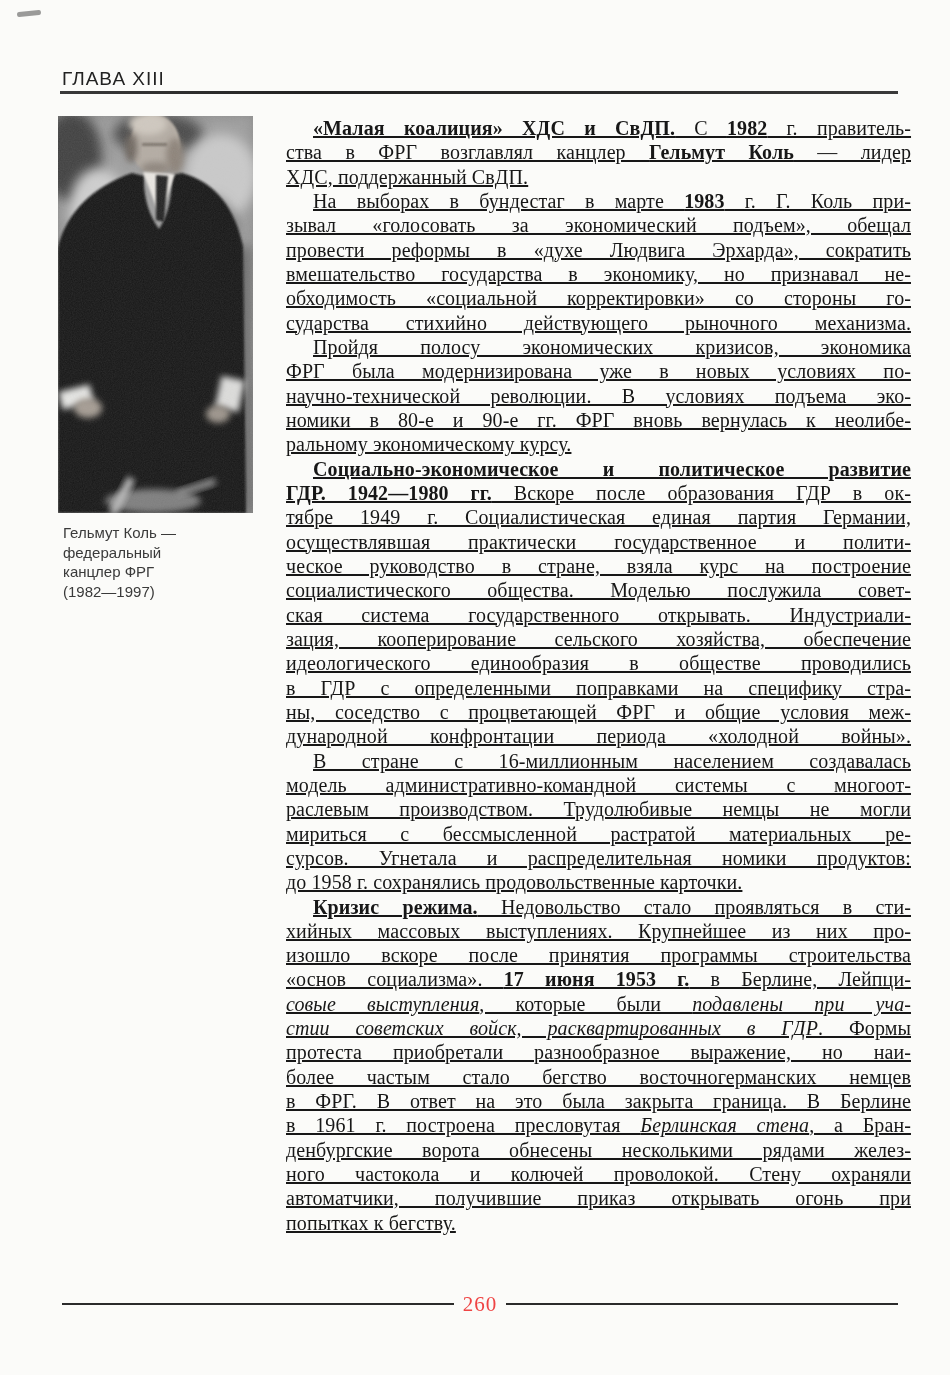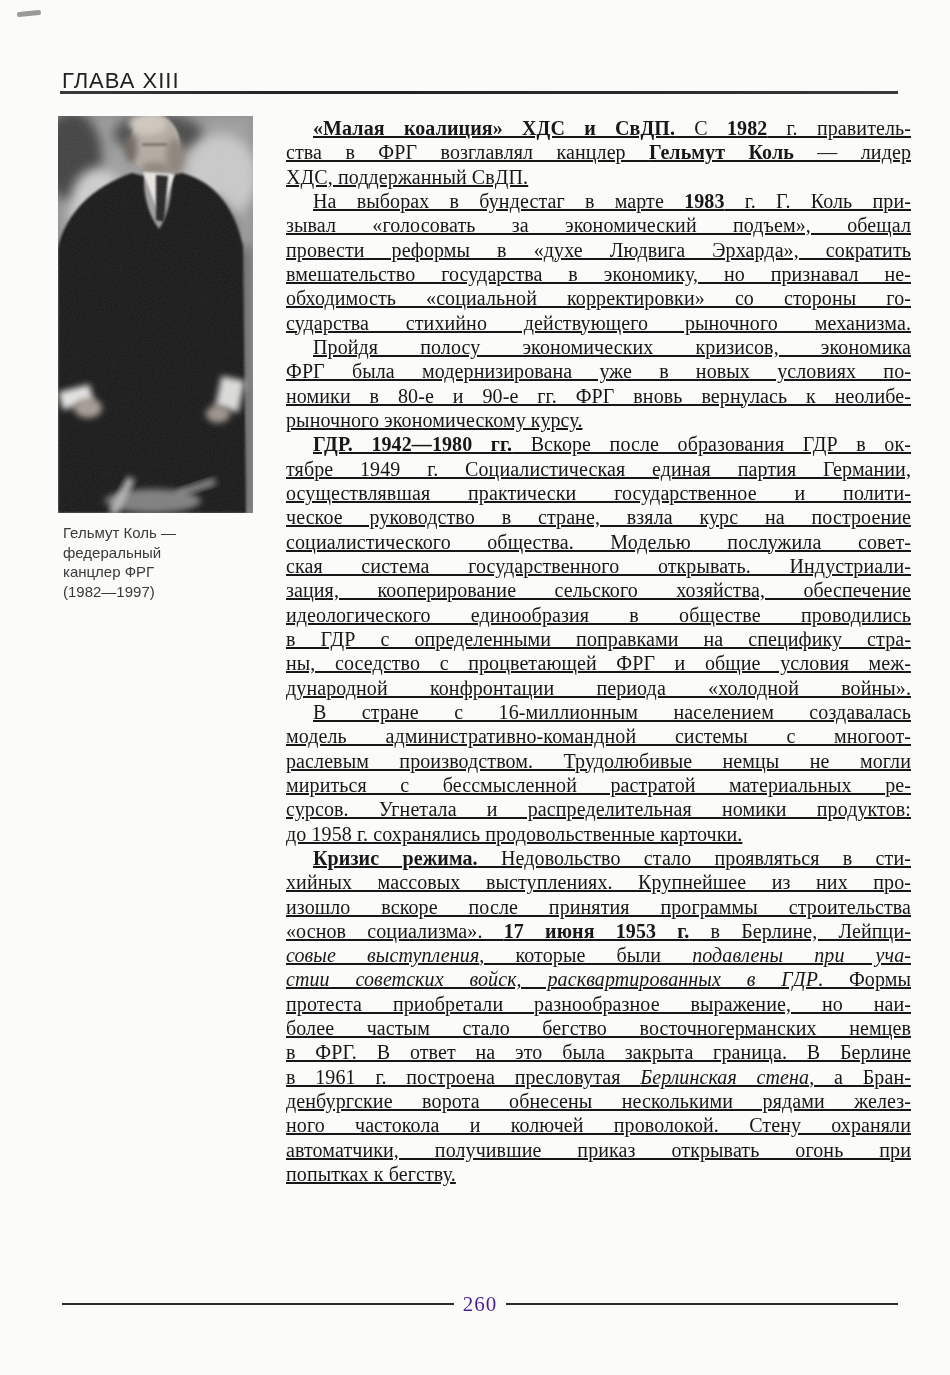"ГЛАВА XIII" .chapter-head { font-size: 22px -> 19px }
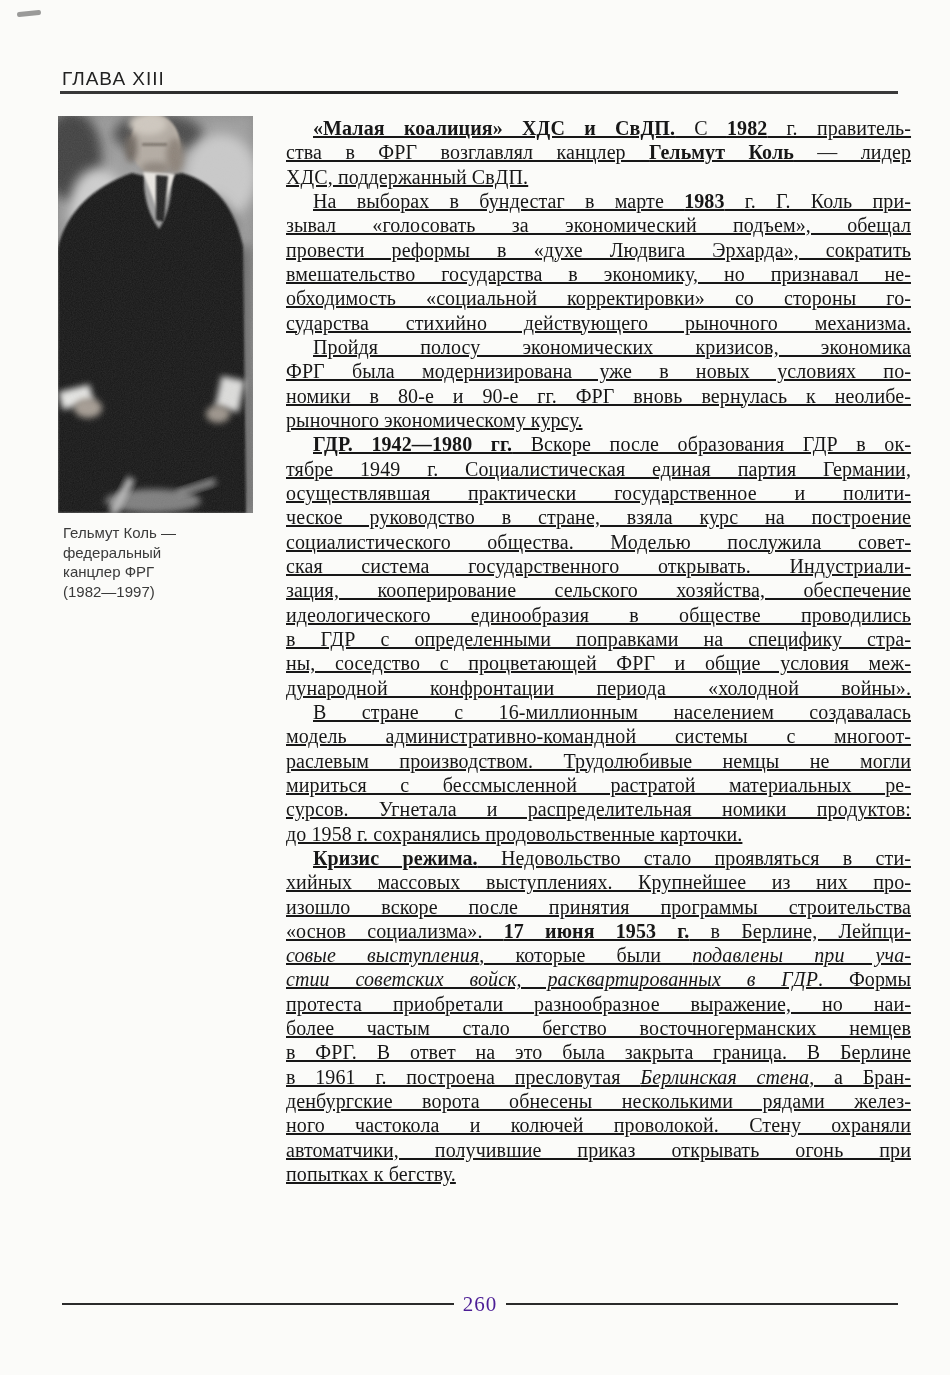"научно-технической революции. В условиях" div.line { html: none -> <div><span>научно-технической революции. В условиях подъема эко-</span></div> }
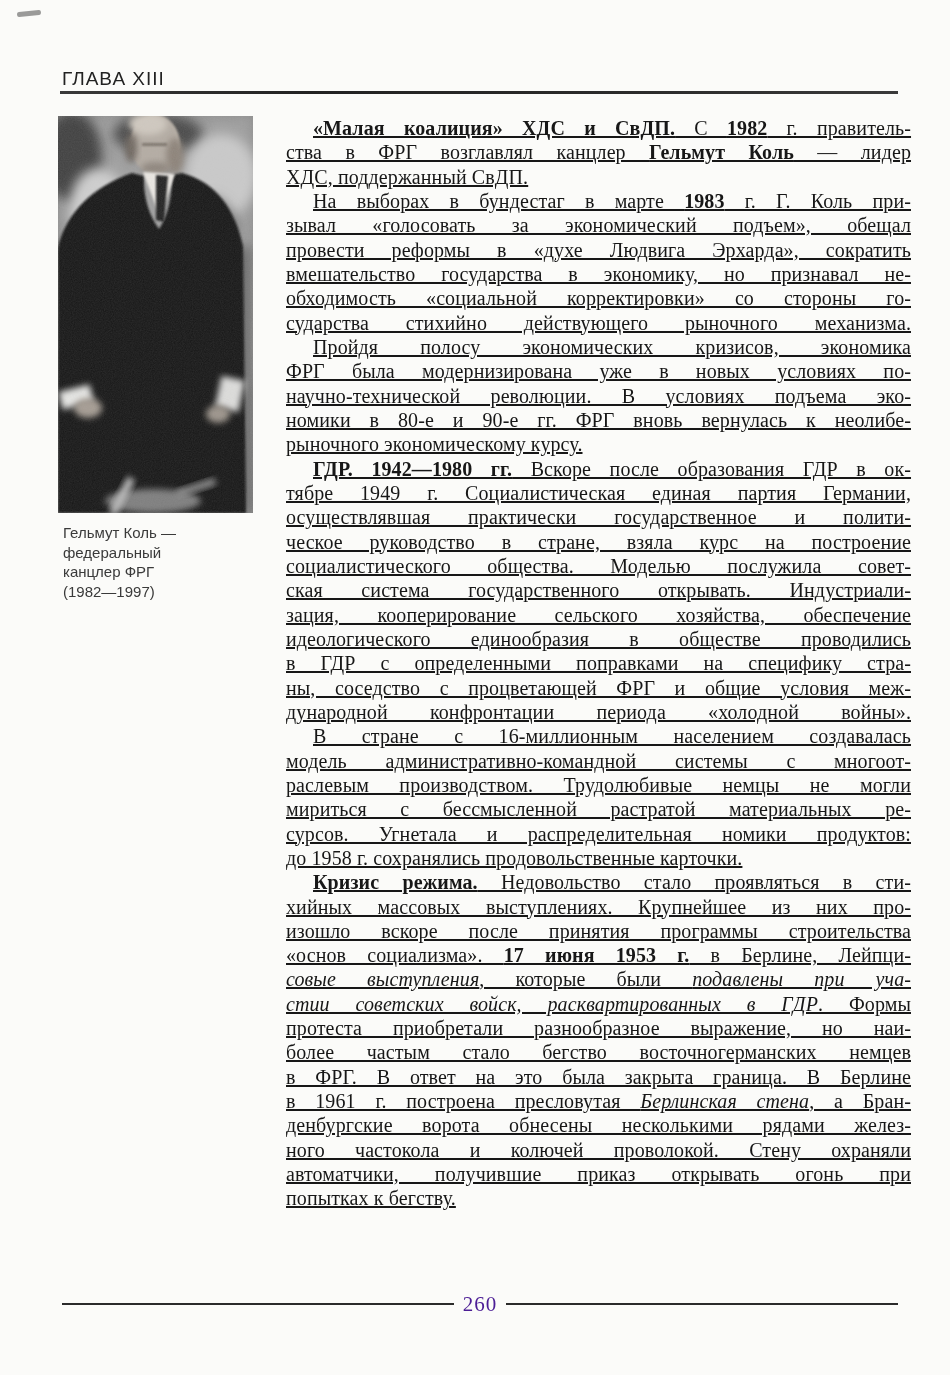"рыночного экономическому курсу." span { text: рыночного -> ральному }
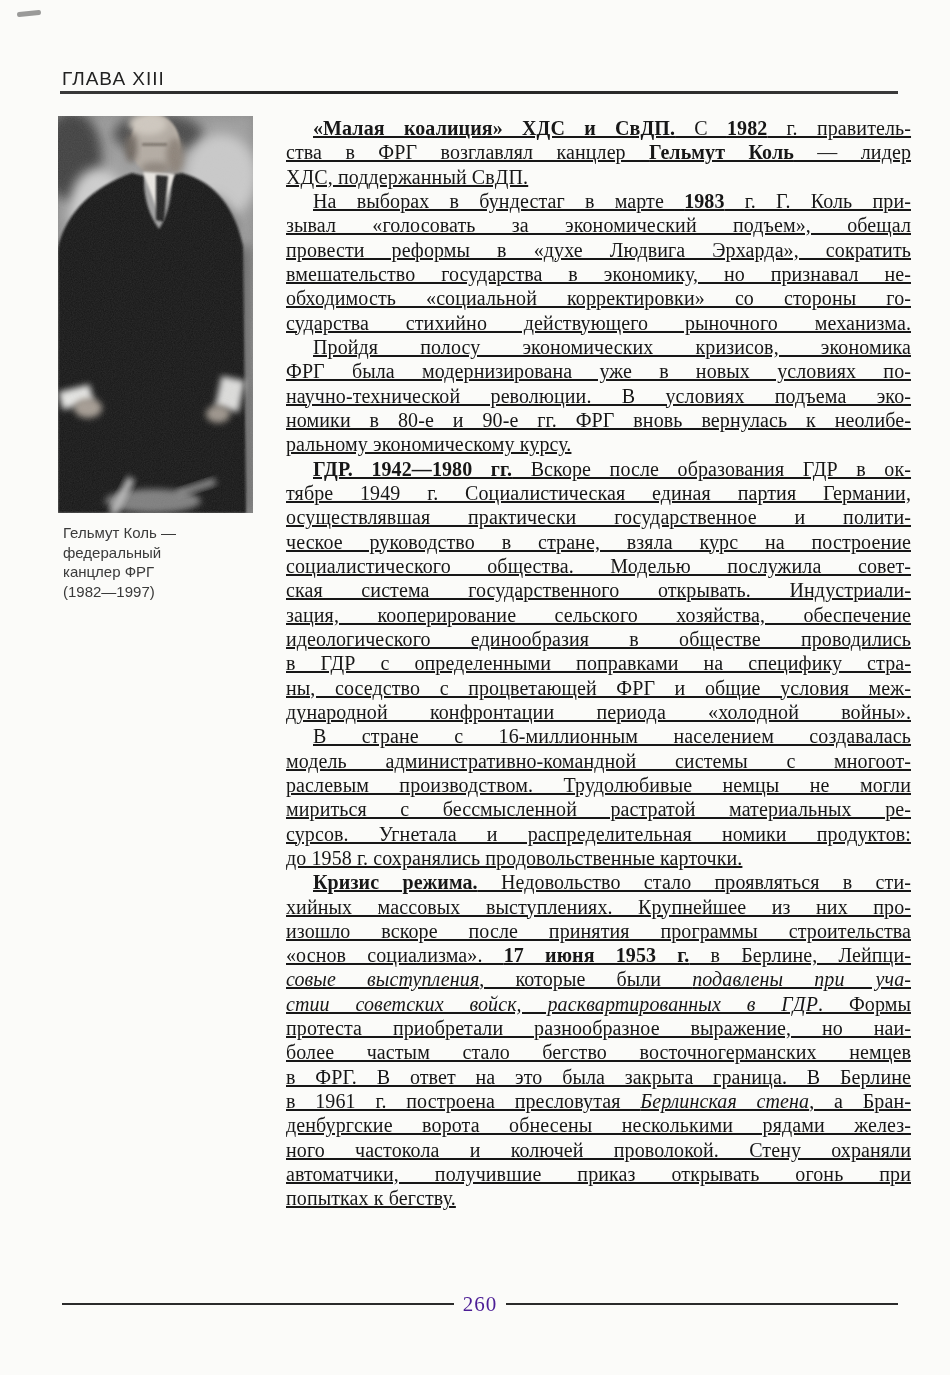"Социально-экономическое и политическое" div.line { html: none -> <div><span>Социально-экономическое и политическое развитие</span></div> }
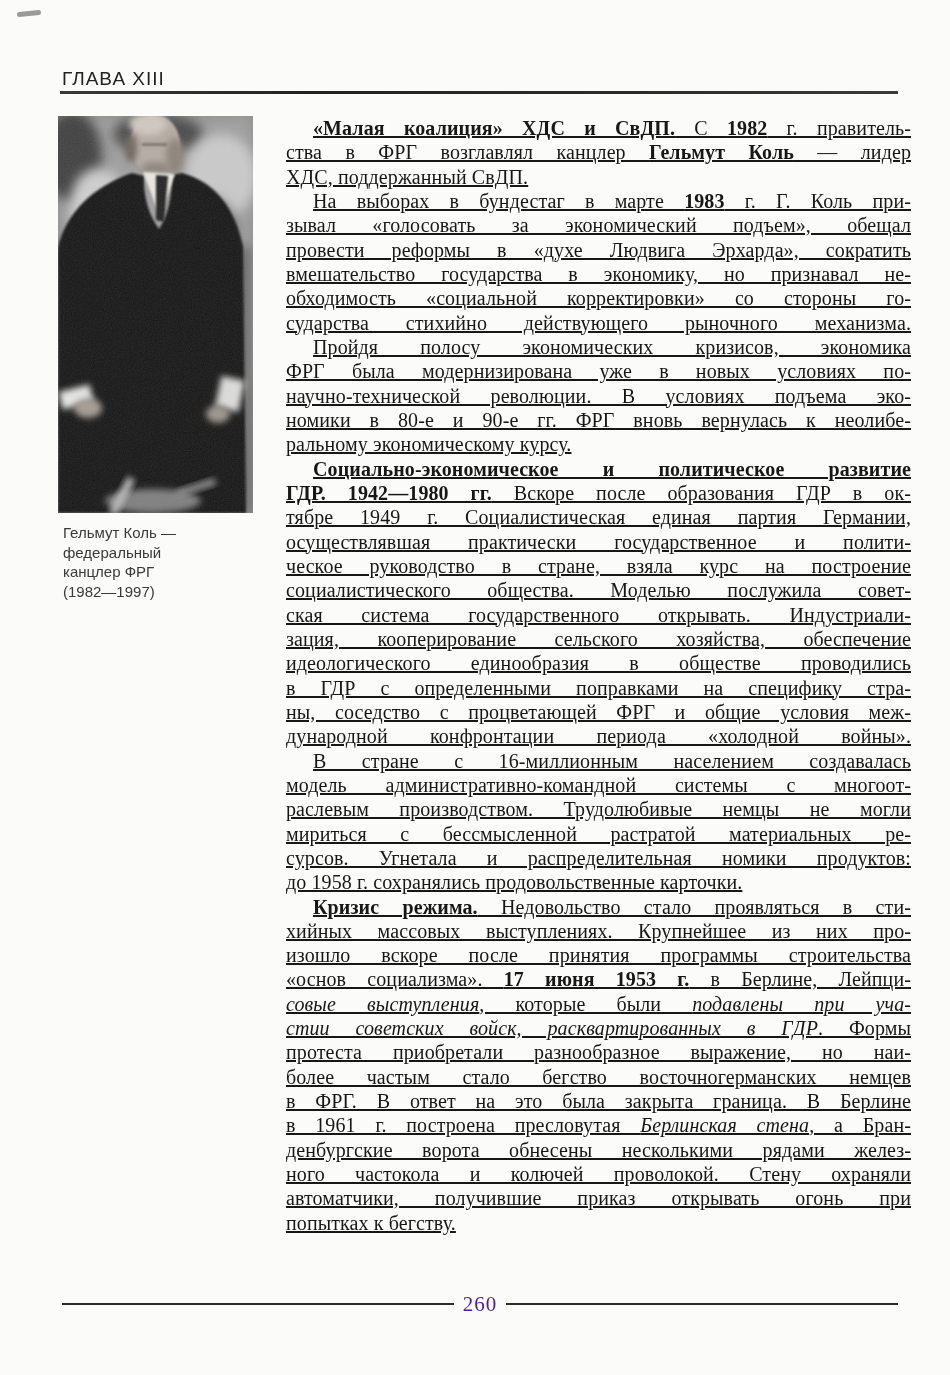"260" .page-num { color: #4c1d95 -> #ef4444 }
